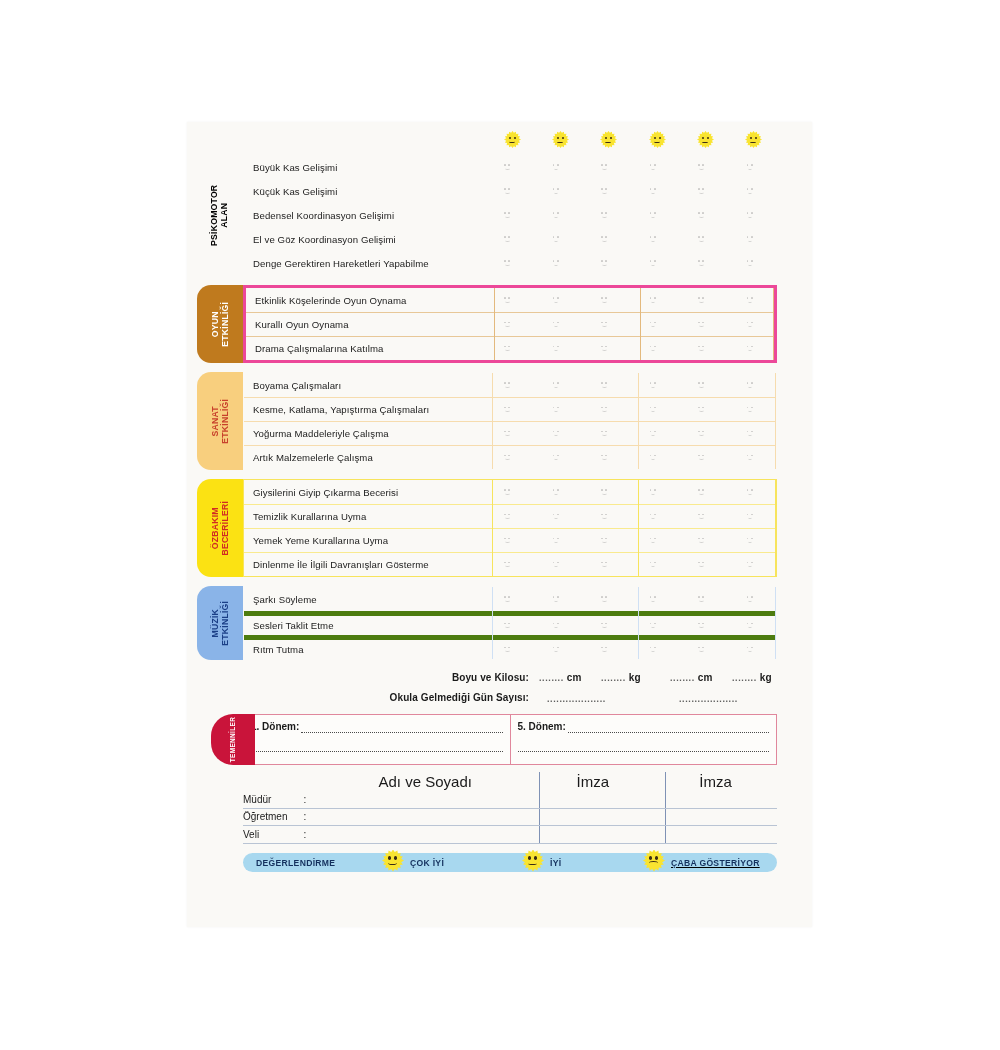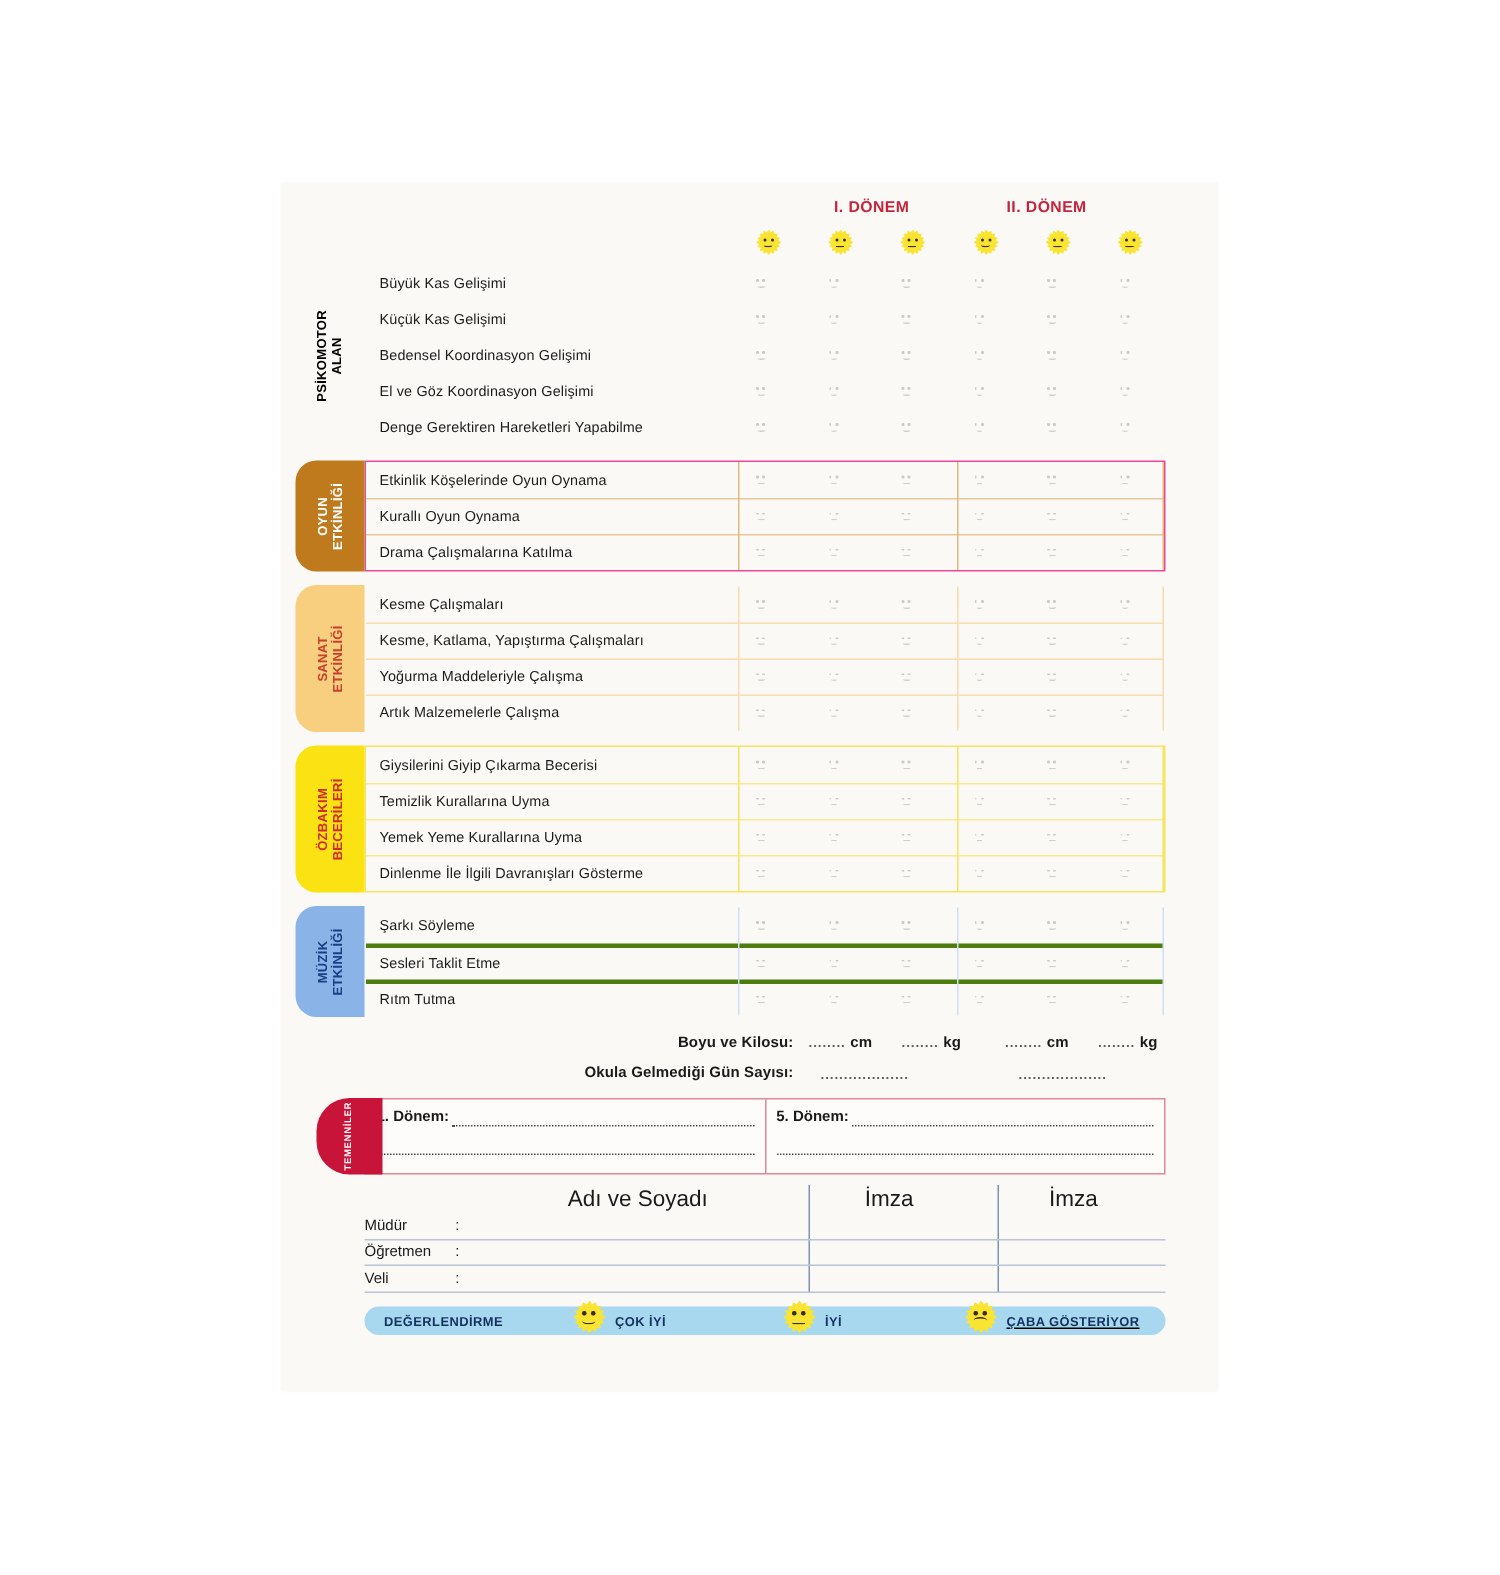"I. DÖNEM" div.period-head { html: <div> <div>I. DÖNEM</div> <div>II. DÖNEM</div> </div> -> none }
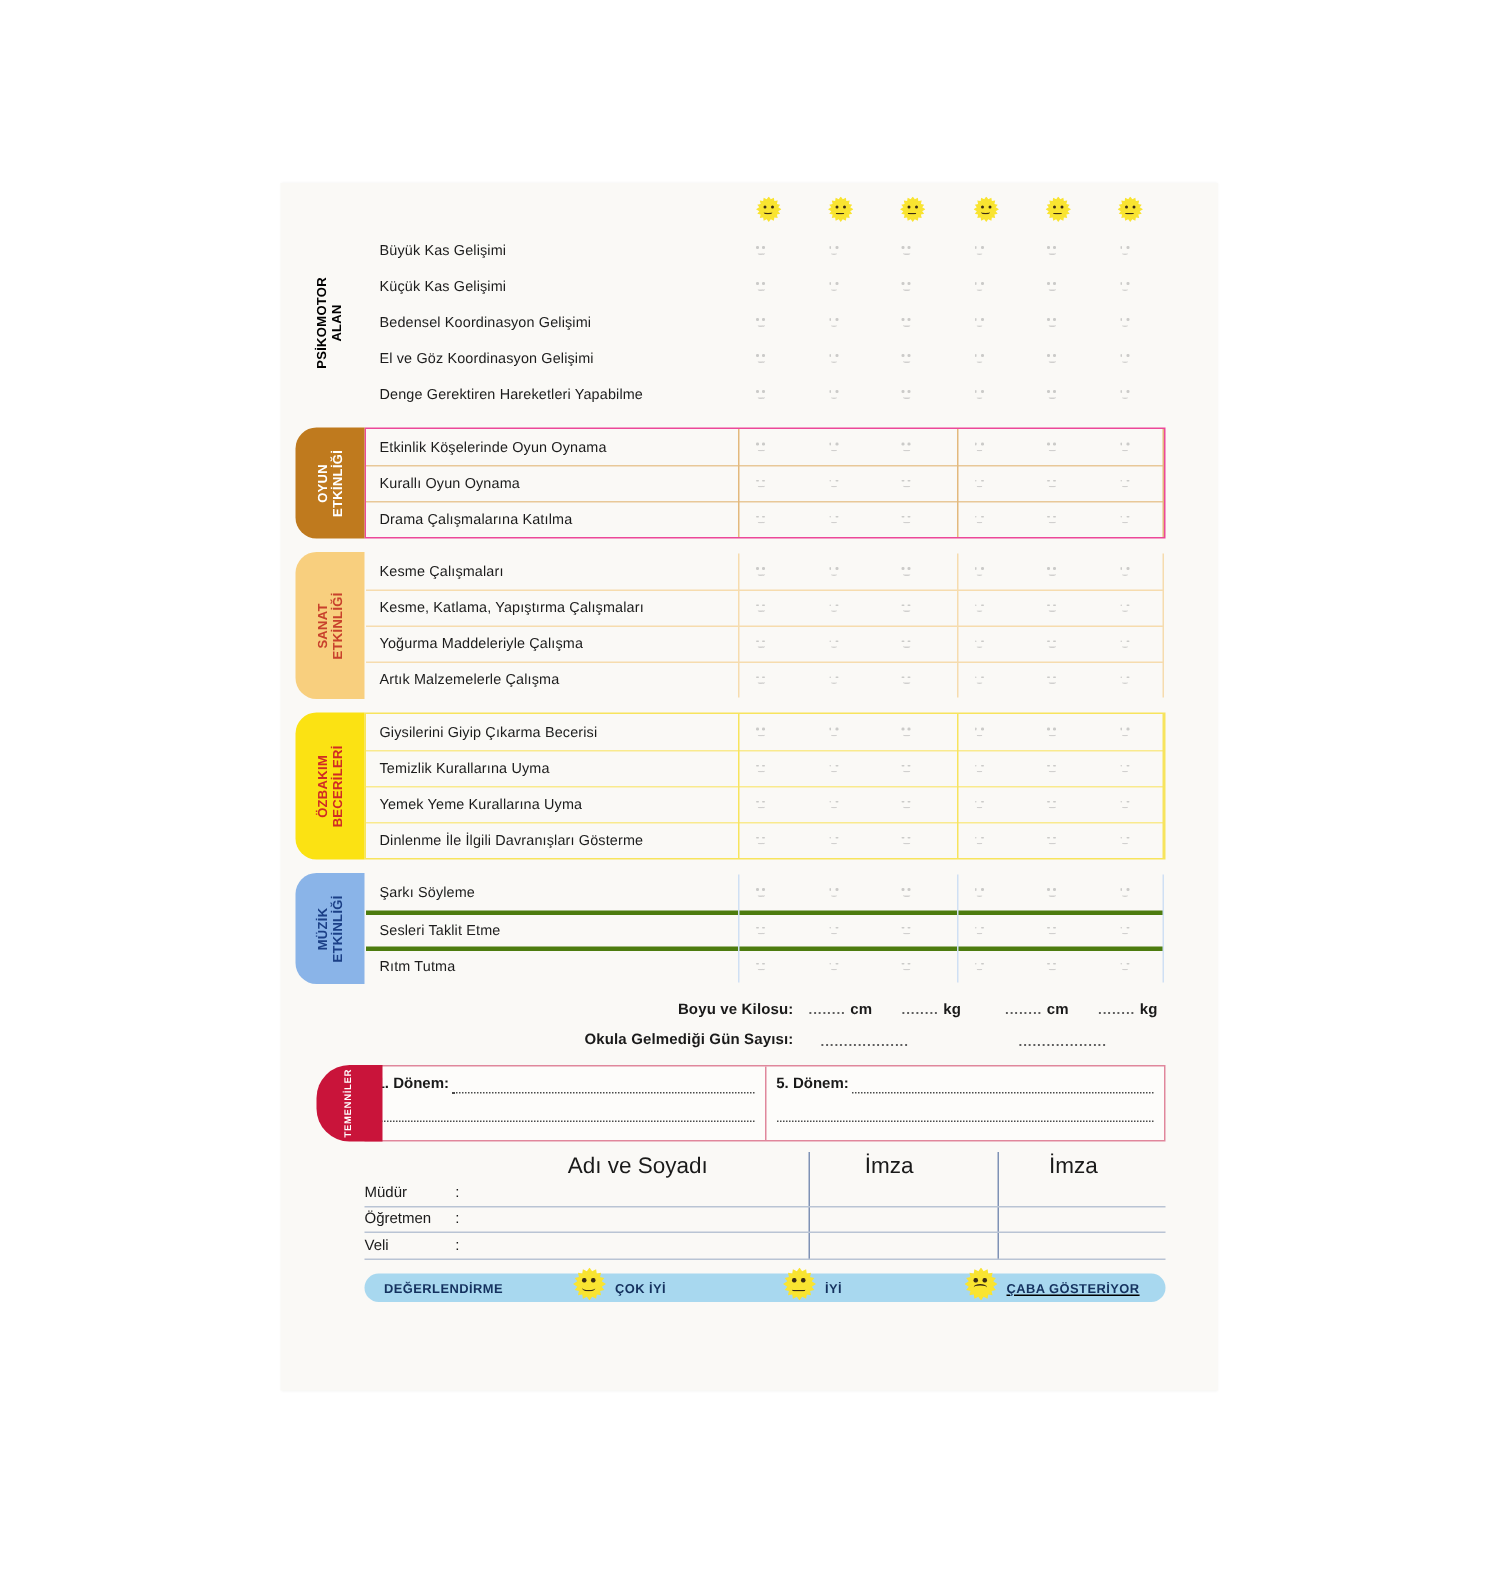"Etkinlik Köşelerinde Oyun Oynama" .sec-oyun .rows { border: 1px solid #ec4899 -> 3px solid #ec4899 }
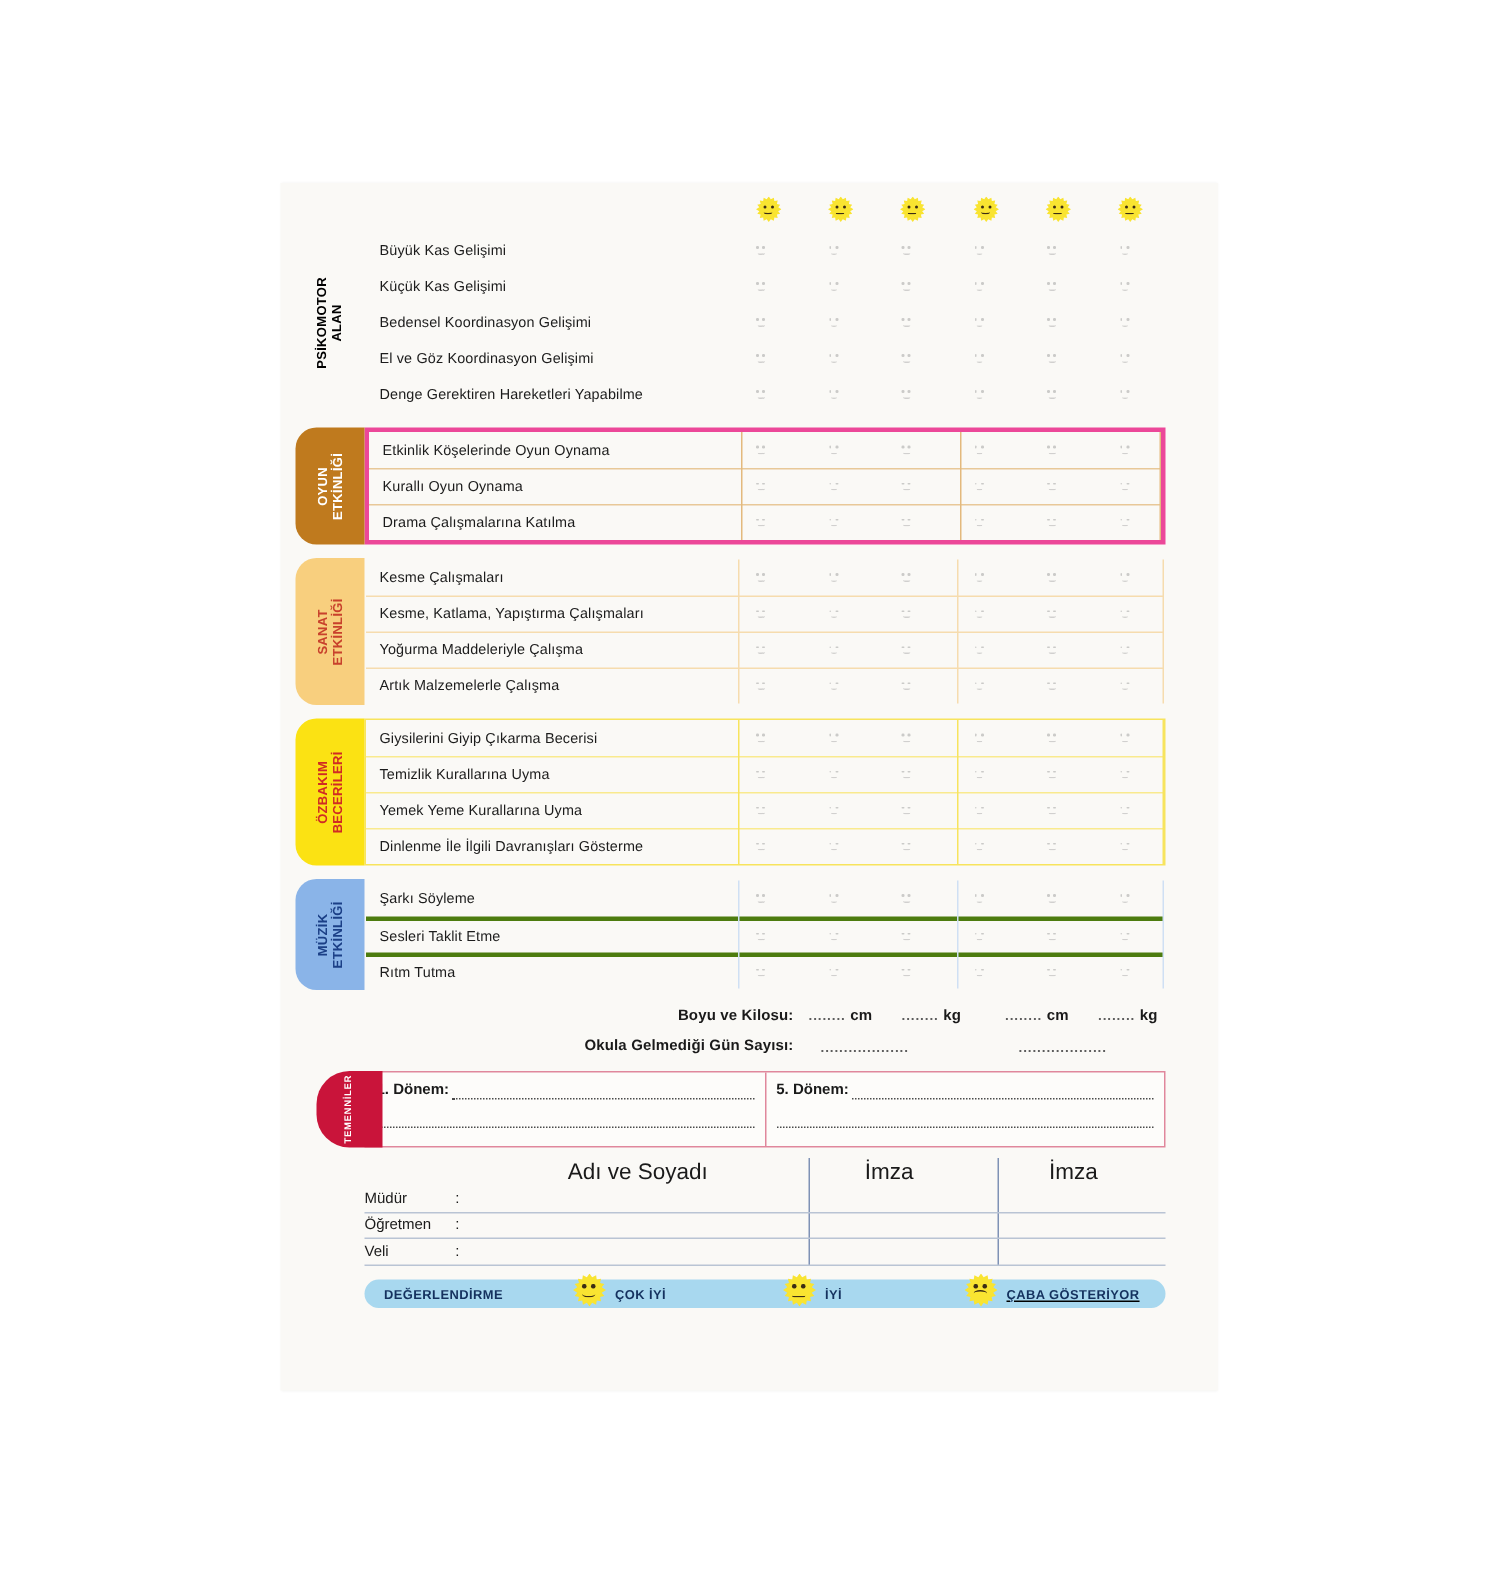"Kesme Çalışmaları" div.row-label { text: Kesme -> Boyama }
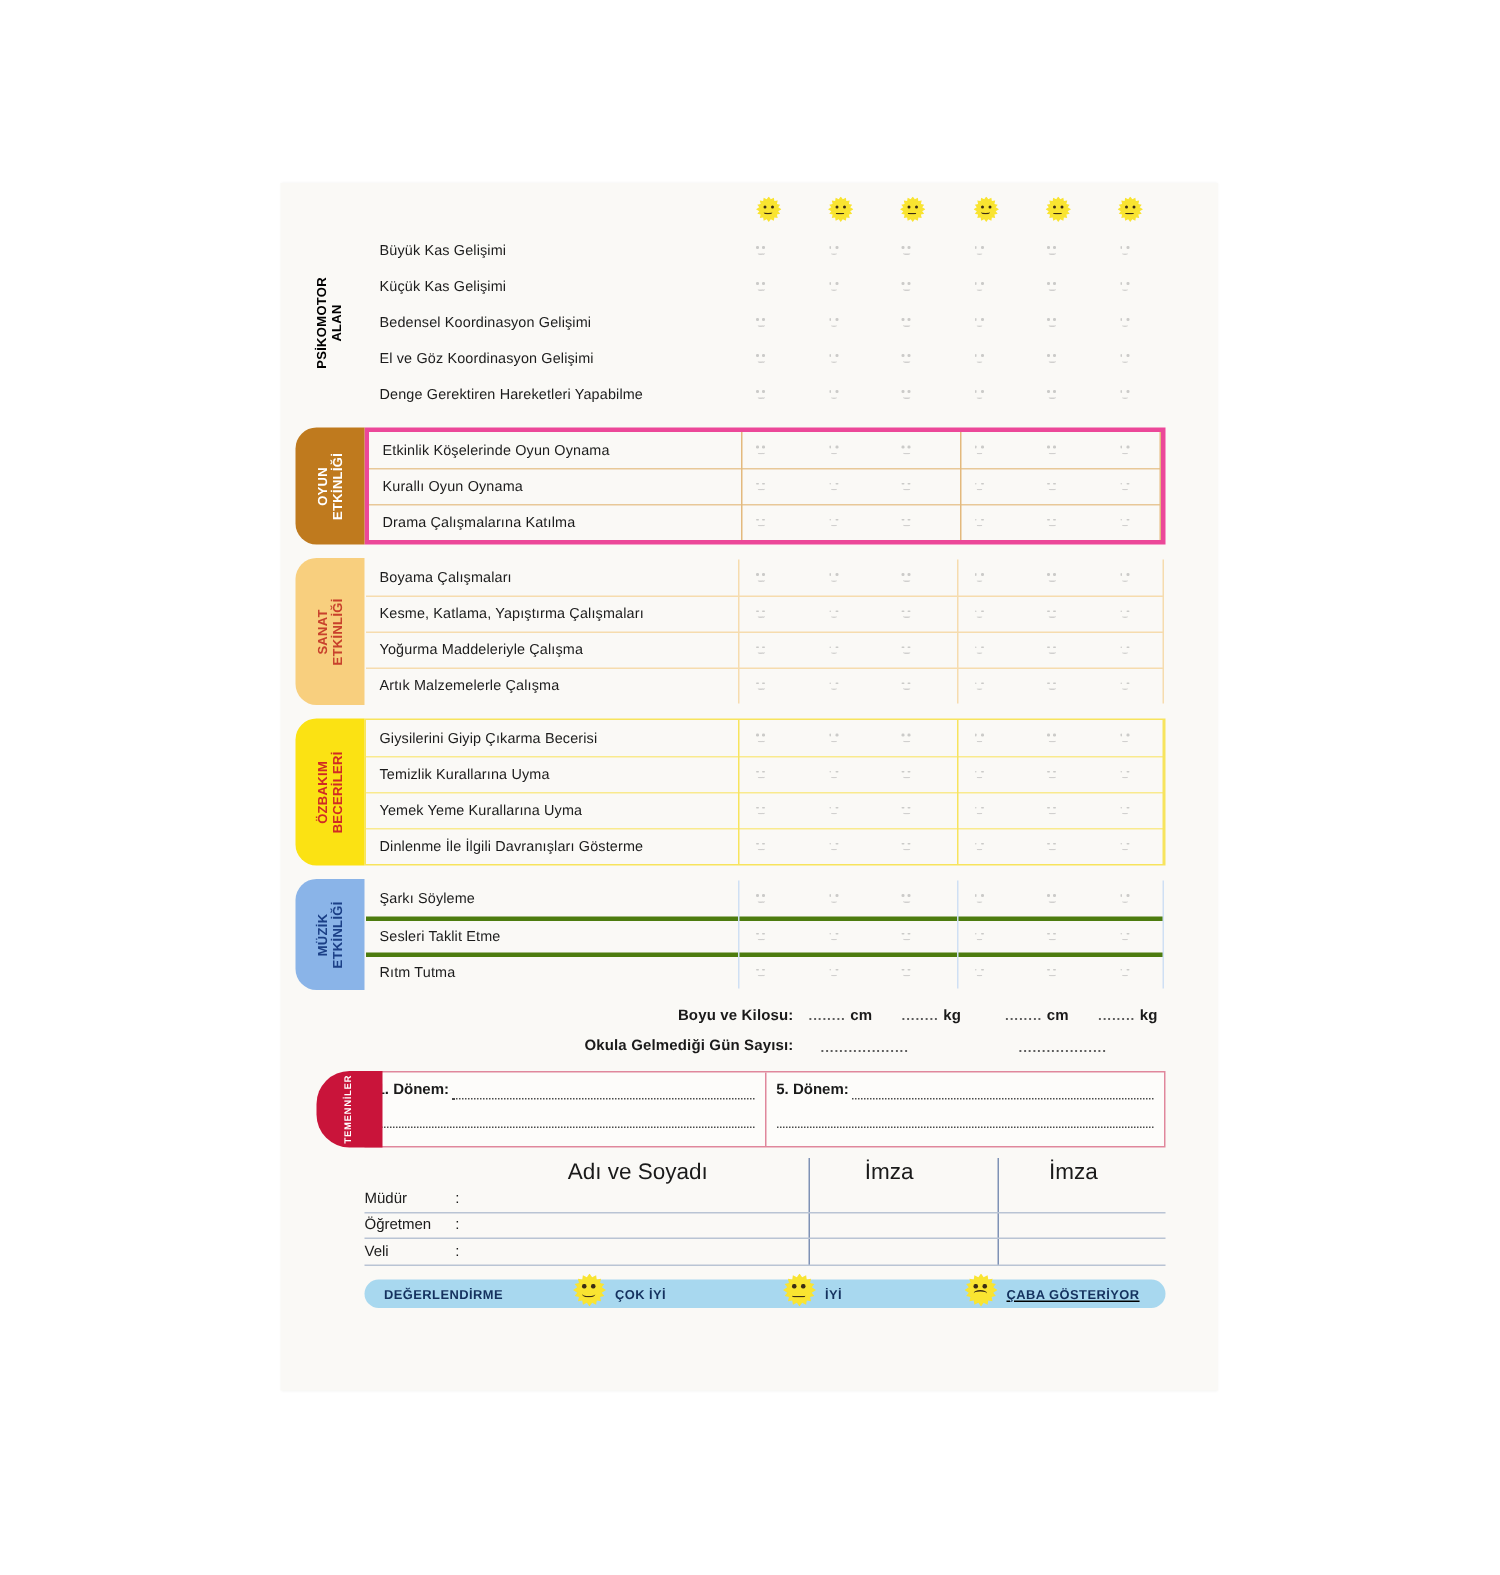"Sesleri Taklit Etme" .sec-muzik .row + .row { border-top: 3px solid #4d7c0f -> 5px solid #4d7c0f }
